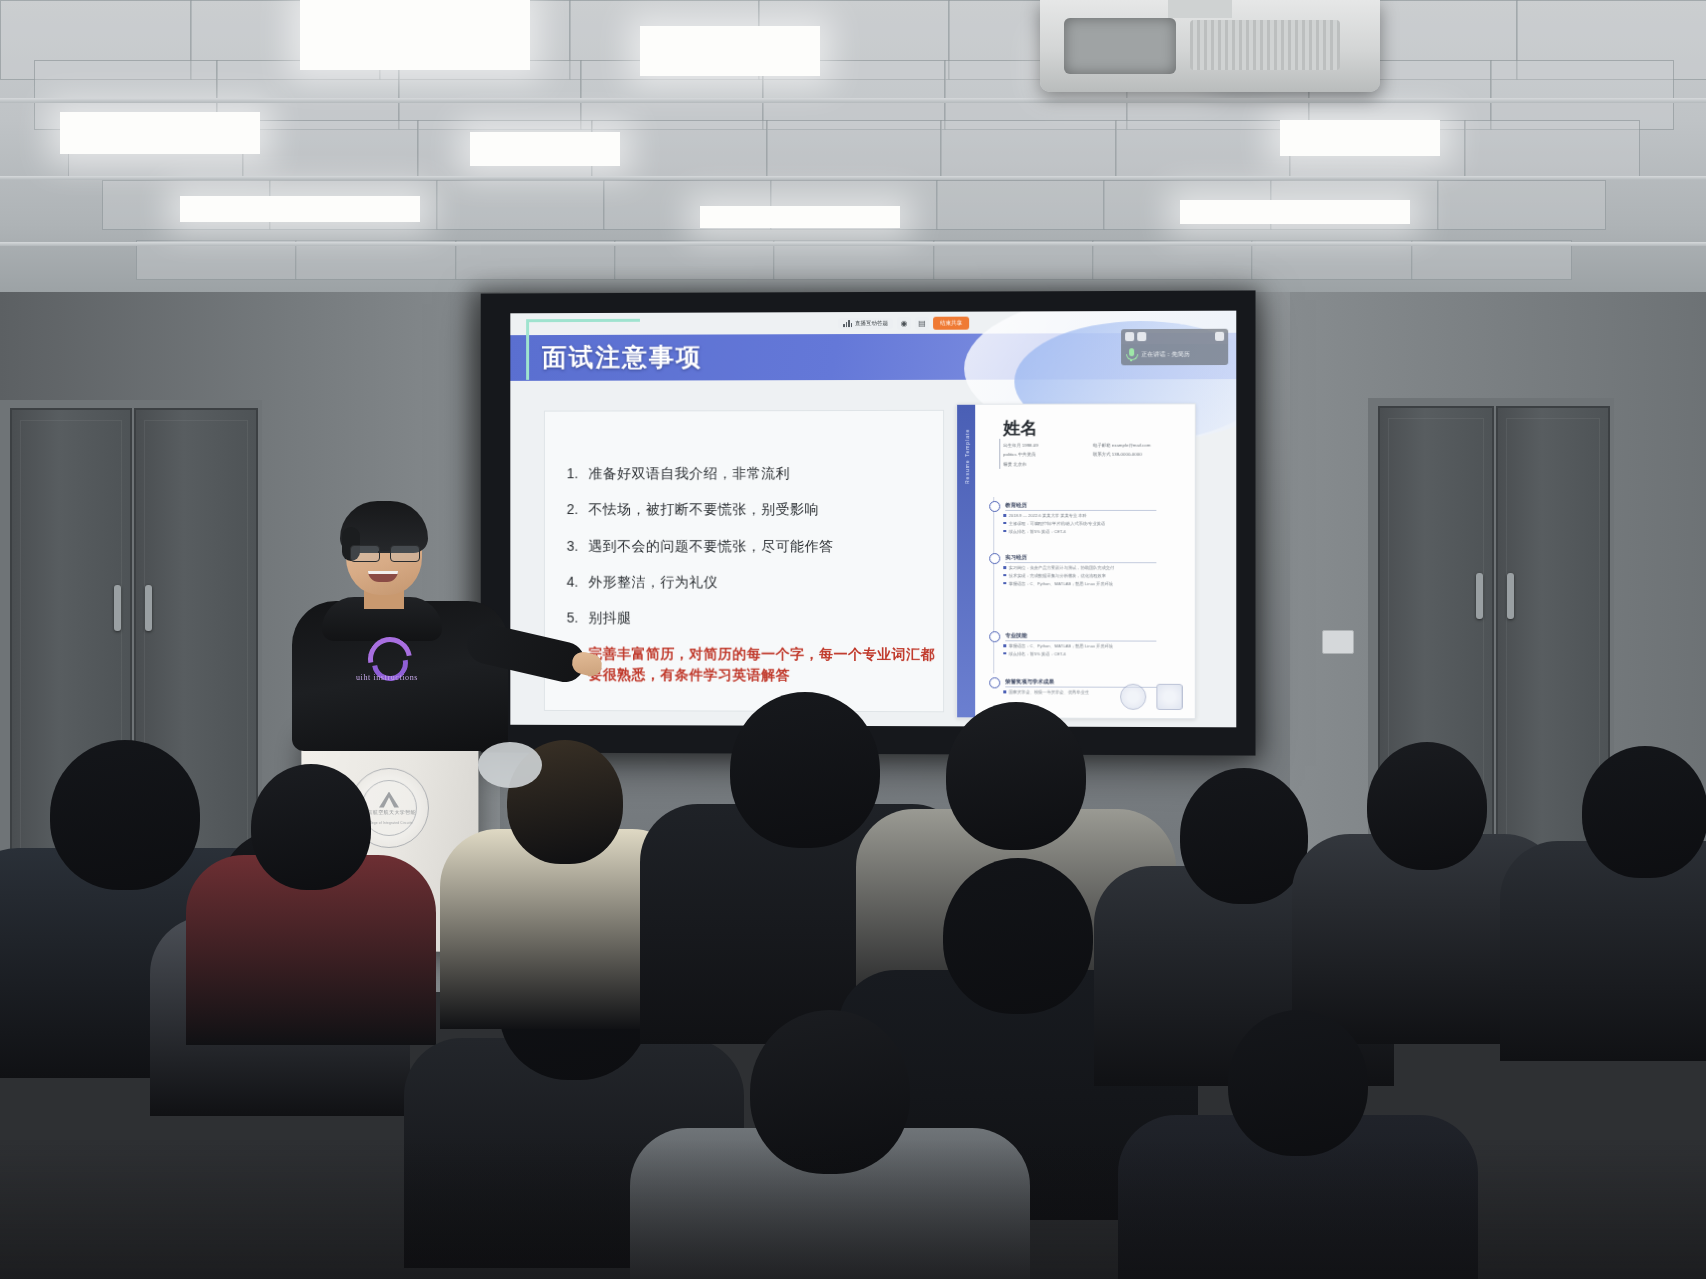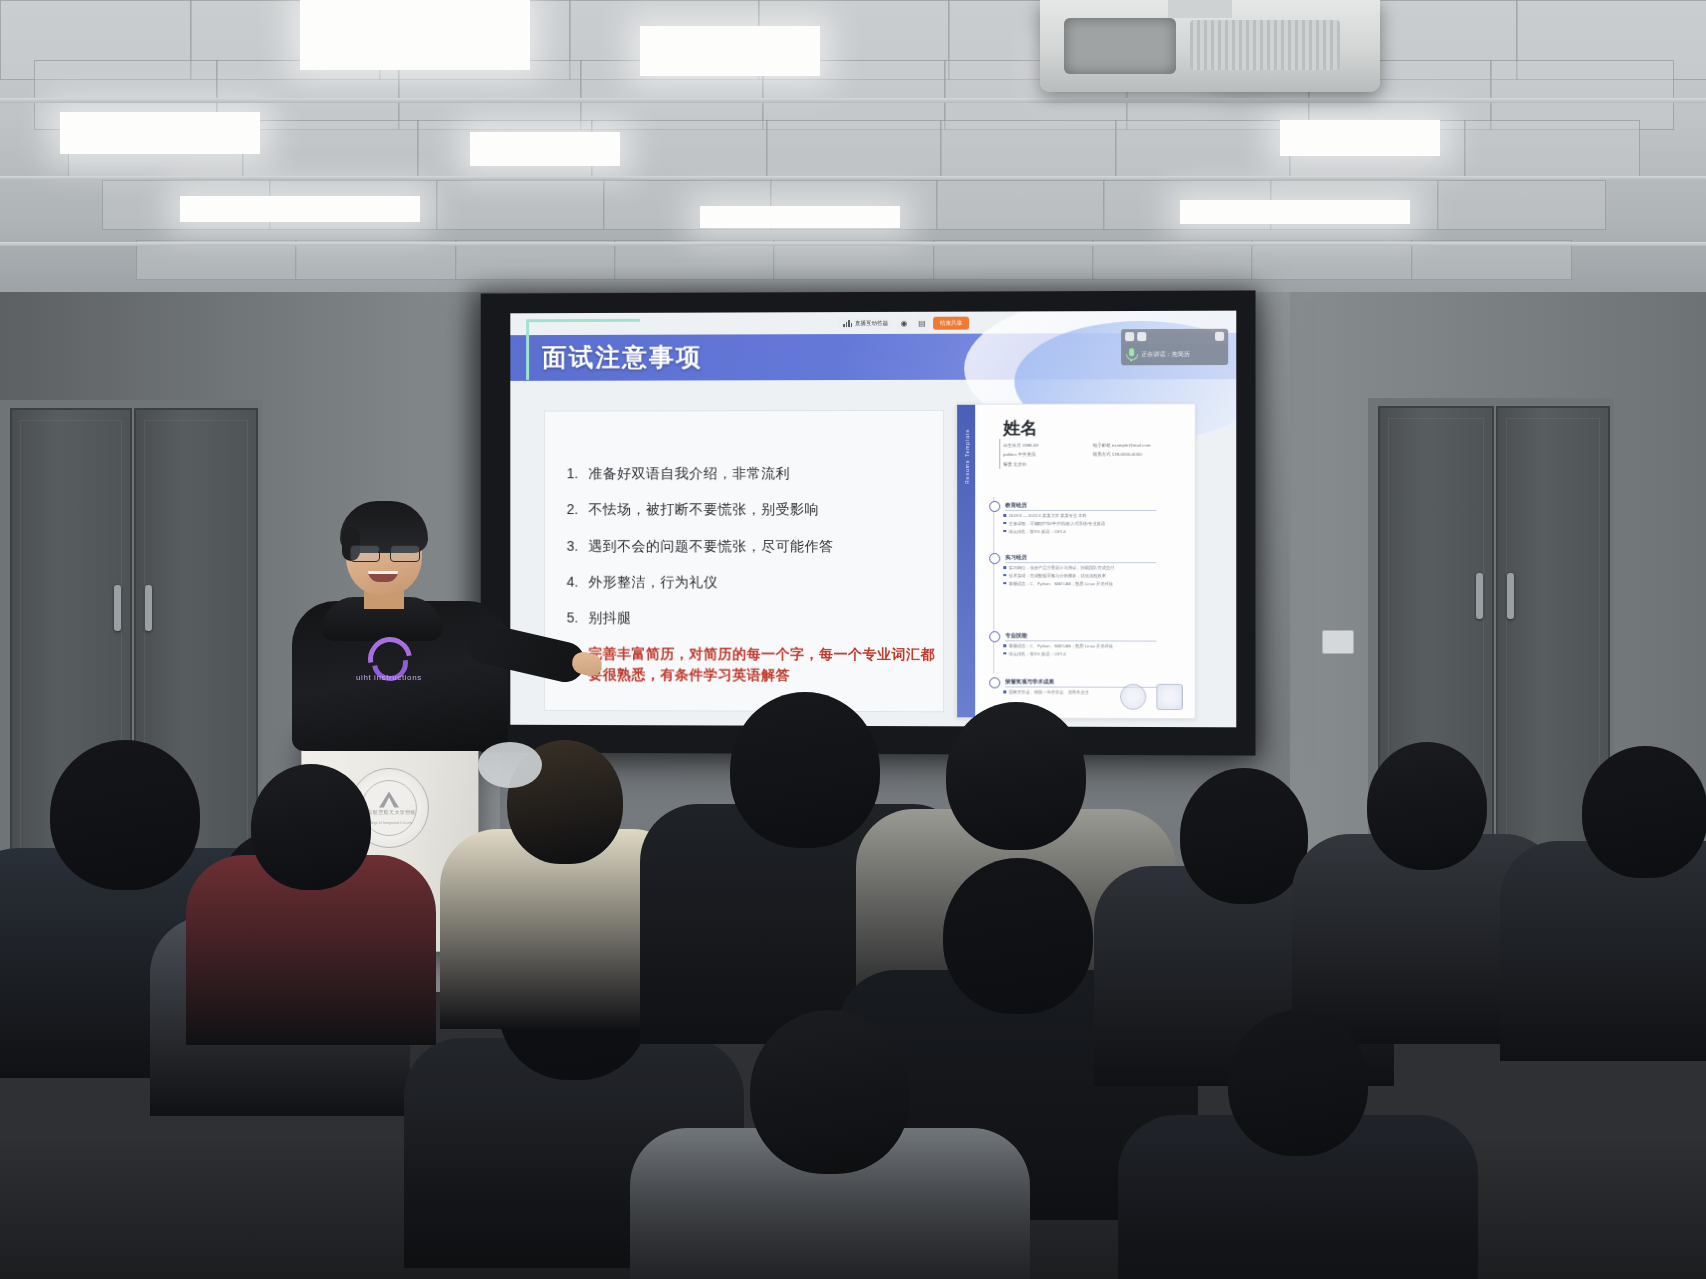"uiht instructions" .p-logo .txt { font-family: none -> Liberation Serif, serif }
